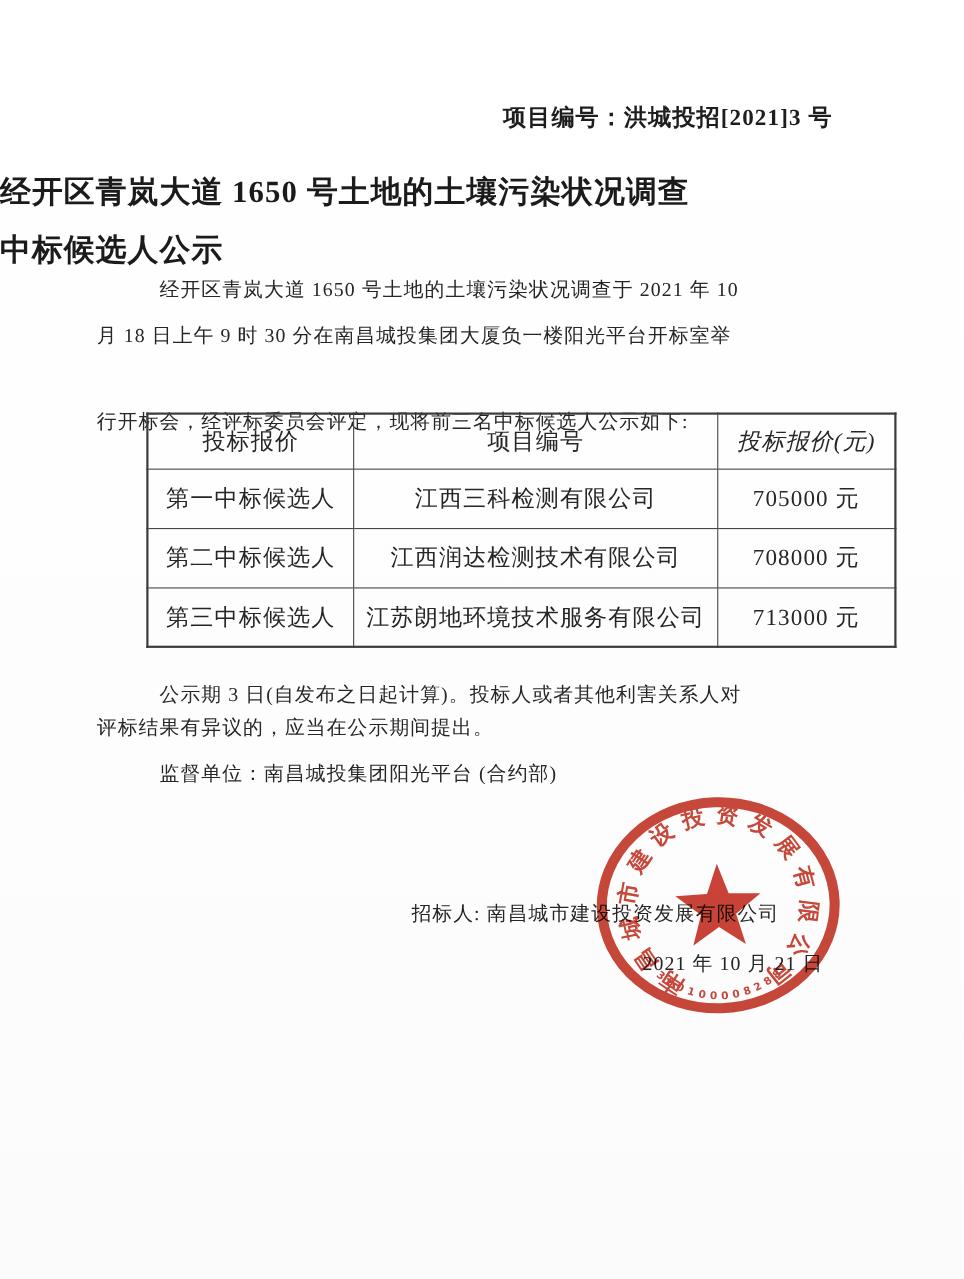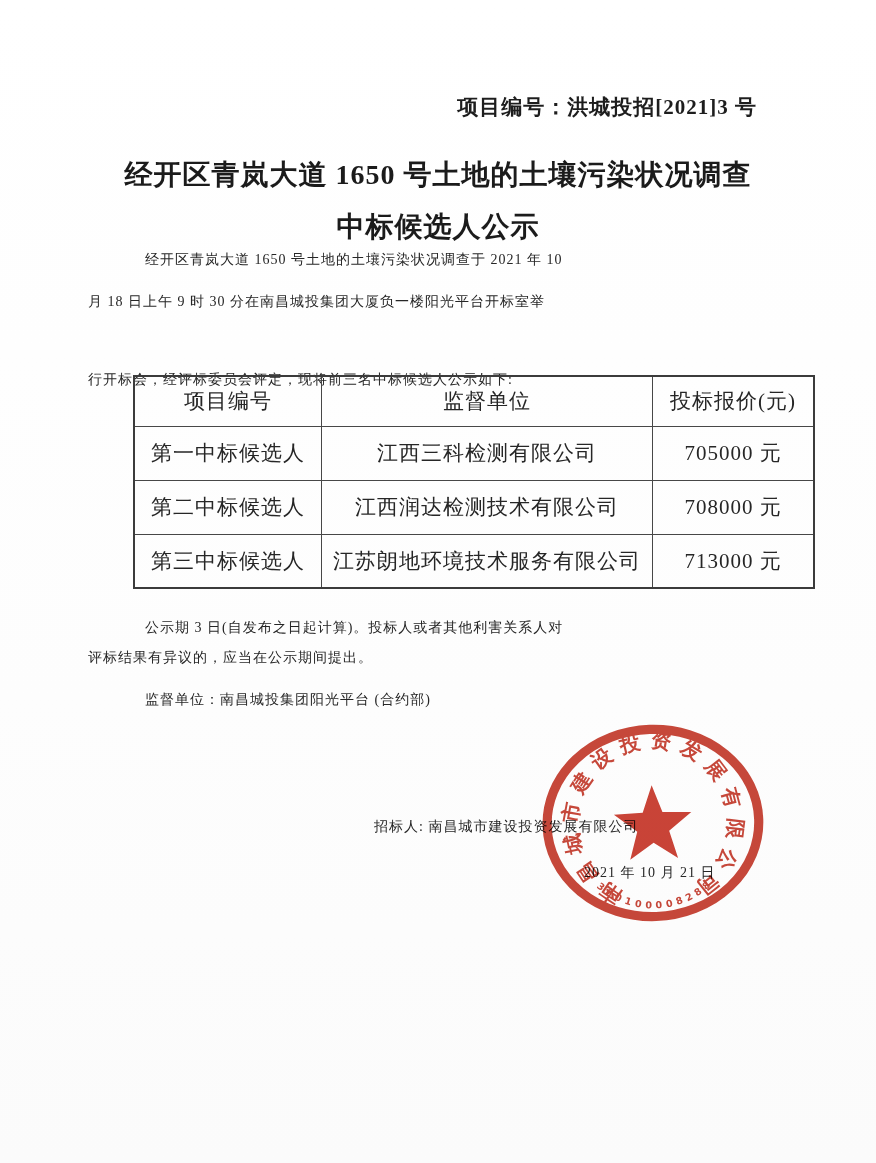"经开区青岚大道 1650 号土地的土壤污染状况调查" .title { text-align: center -> none }
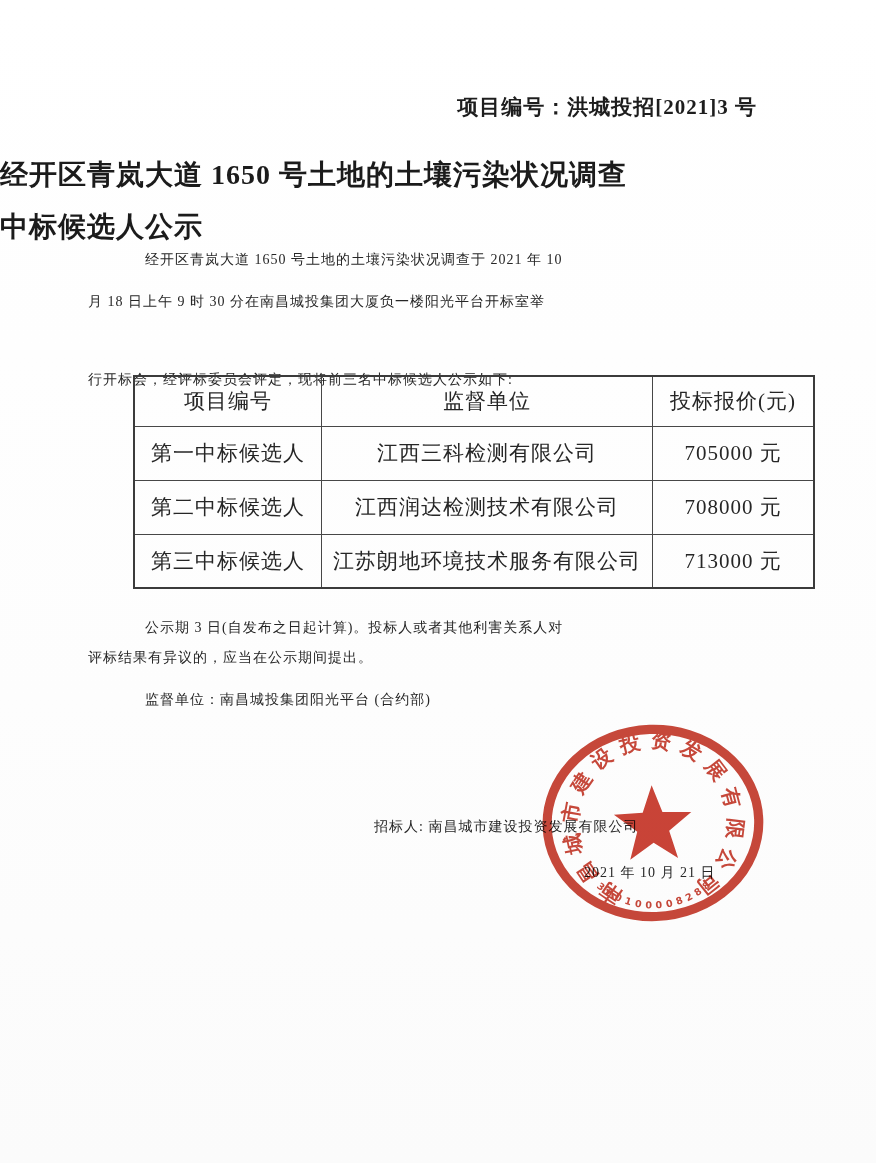"经开区青岚大道 1650 号土地的土壤污染状况调查于 2021 年" .bodyline { font-size: 14px -> 18px }
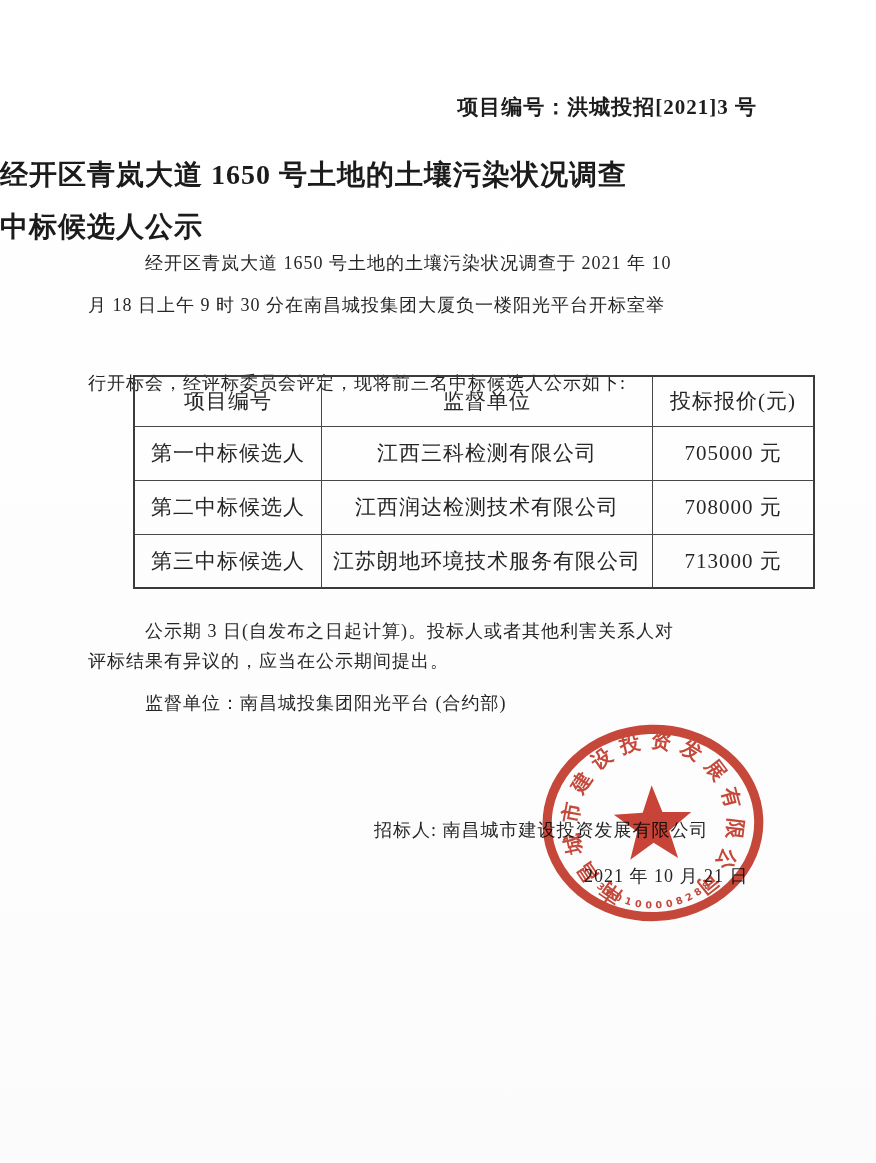"项目编号" th.col-rank { text: 项目编号 -> 投标报价 }
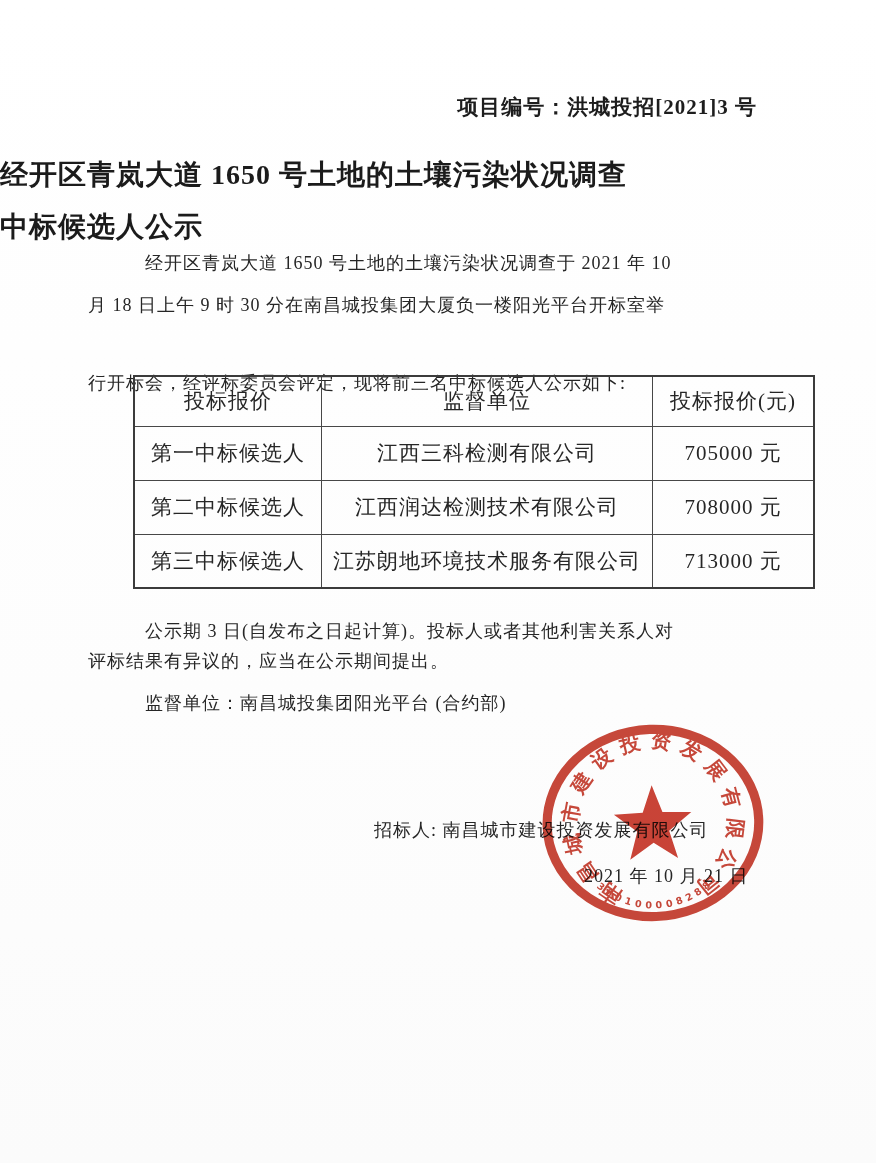"监督单位" th.col-name { text: 监督单位 -> 项目编号 }
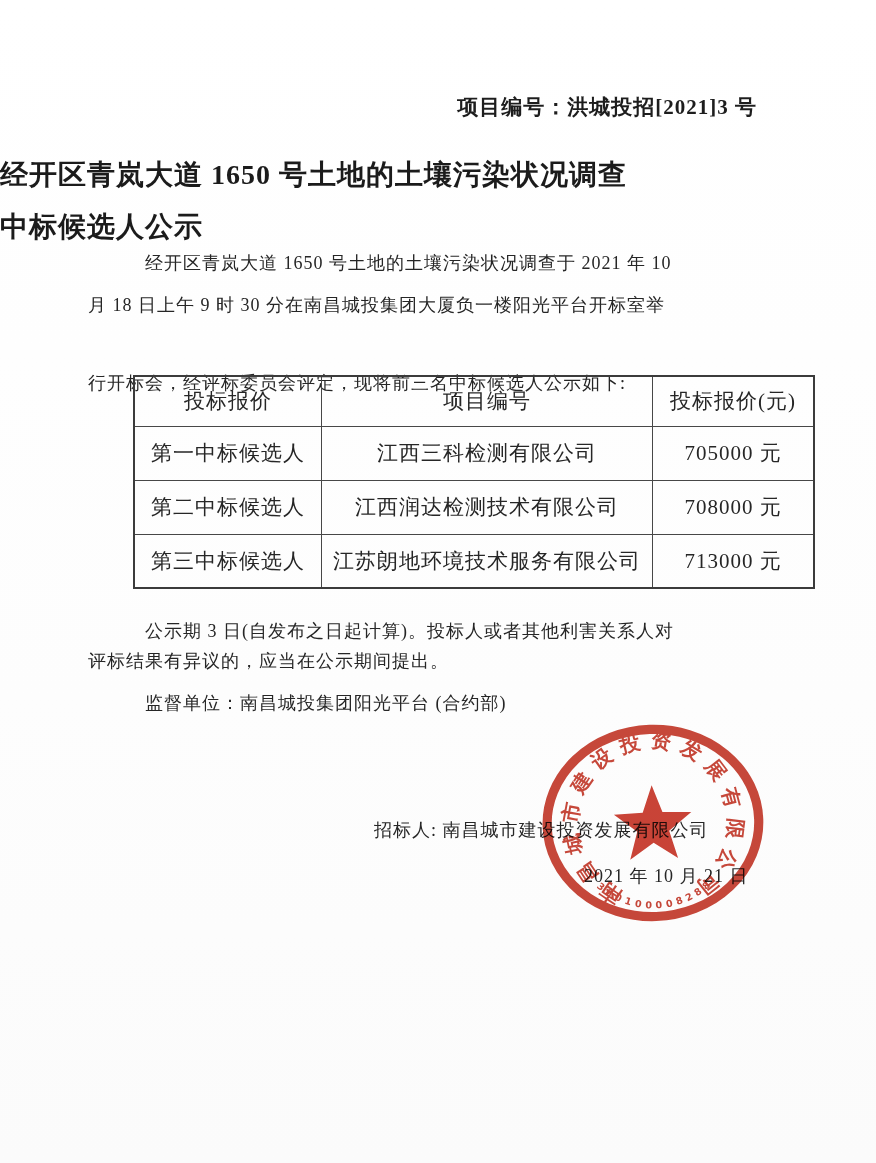"投标报价(元)" .col-price { font-style: none -> italic }
